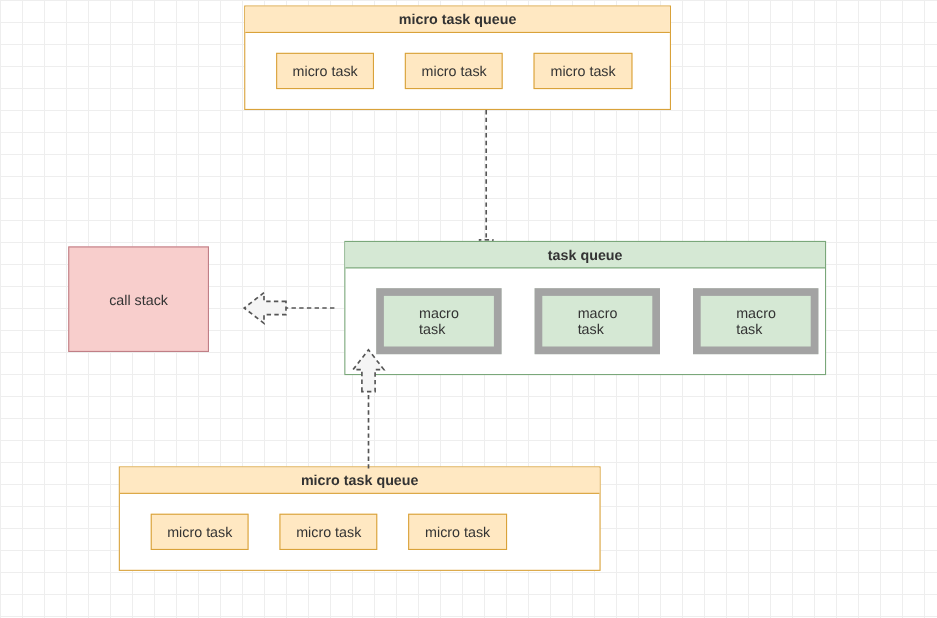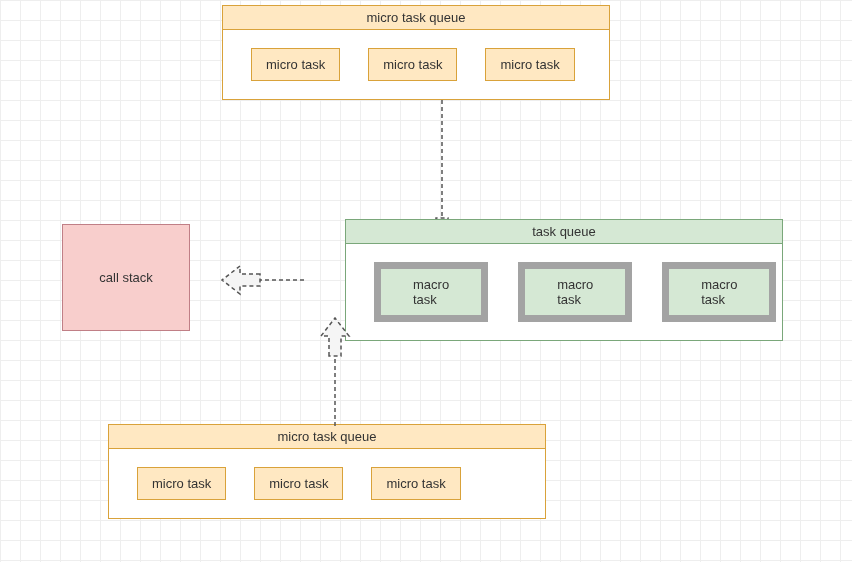"micro task queue" .queue-header { font-weight: normal -> bold }
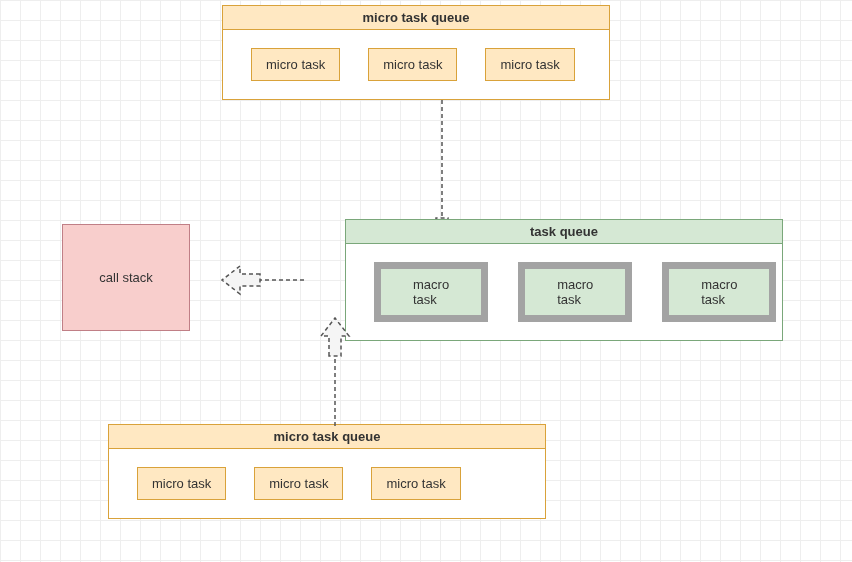"task queue" .task-queue { margin-left: 32px -> none }
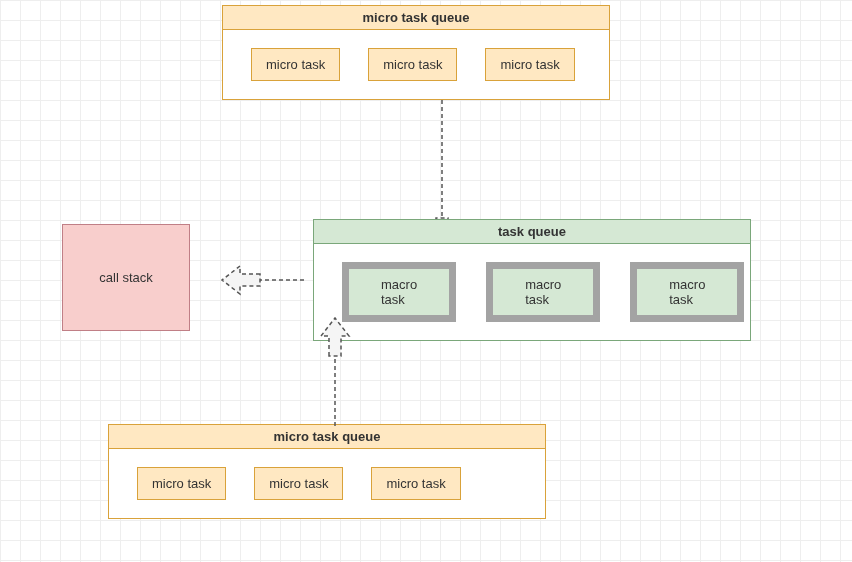"call stack" div.call-stack { height: 107px -> 96px }
